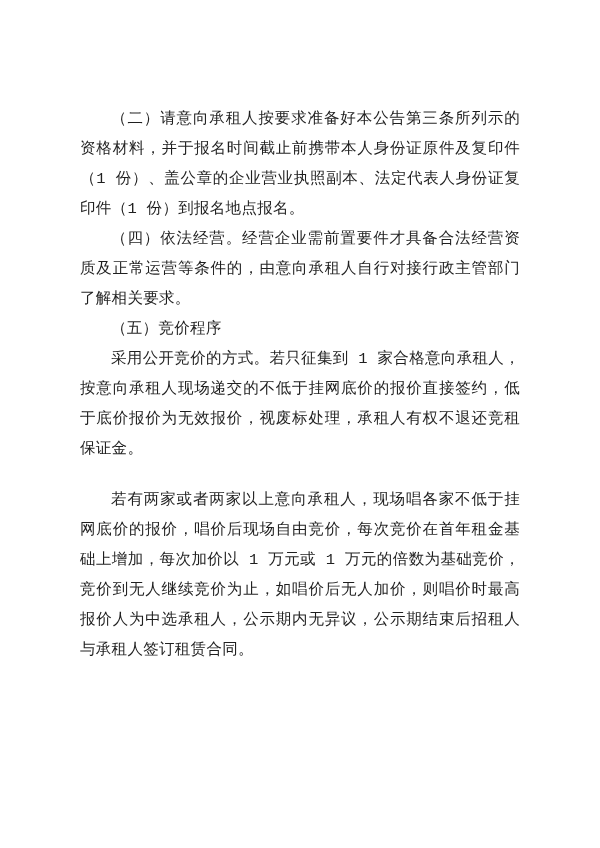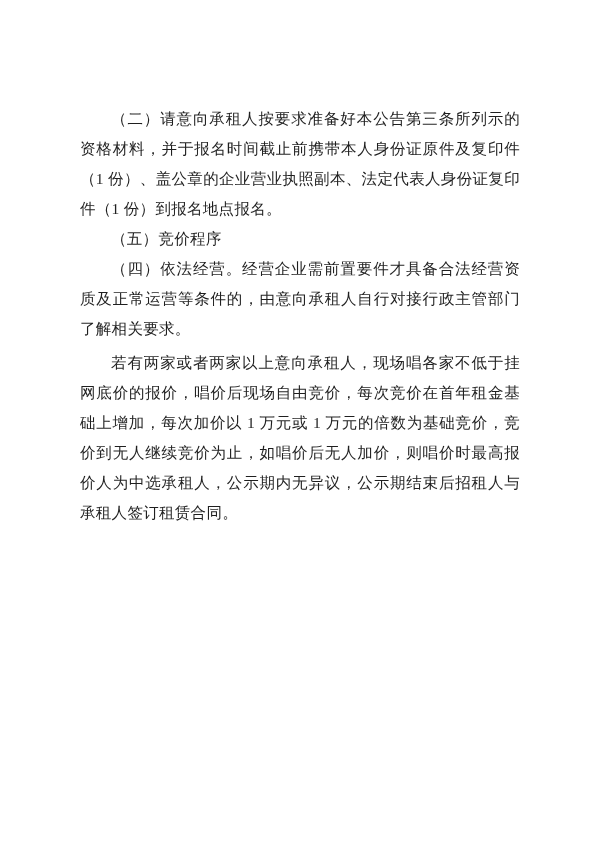"（二）请意向承租人按要求准备好本公告第三条所列示的资格材料，并于报名时间截止前携" .page { font-family: Liberation Serif, serif -> Liberation Mono, monospace }
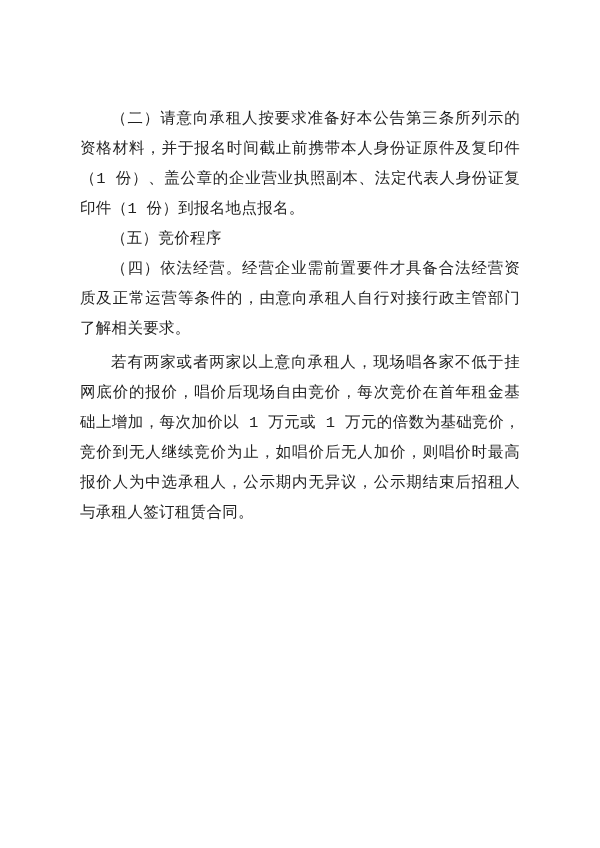"（五）竞价程序" p.para { order: before "（四）依法经营。经营企业需前置要件才具备合法经营资质及正常运营等条件的，由意向承" -> after "（四）依法经营。经营企业需前置要件才具备合法经营资质及正常运营等条件的，由意向承" }
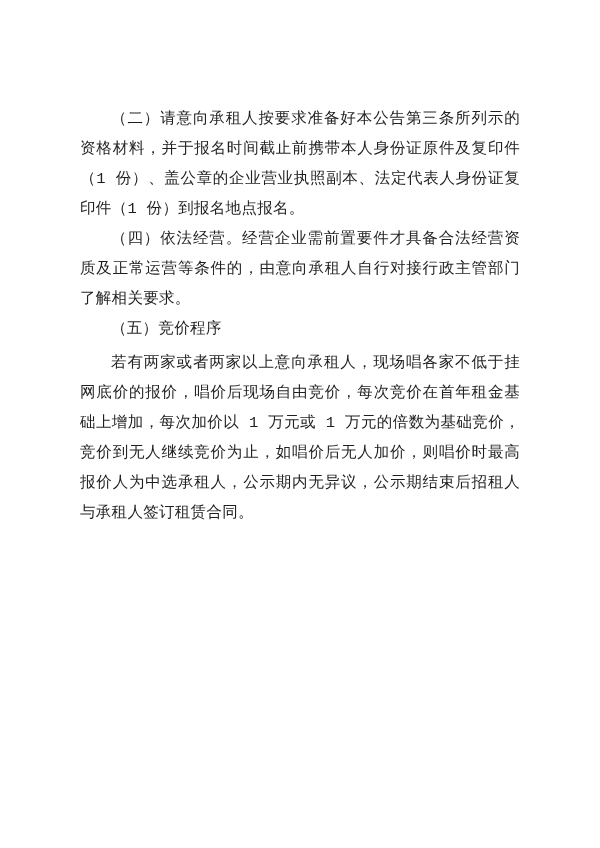"采用公开竞价的方式。若只征集到 1" p.para { html: none -> <p>采用公开竞价的方式。若只征集到 1 家合格意向承租人，按意向承租人现场递交的不低于挂网底价的报价直接签约，低于底价报价为无效报价，视废标处理，承租人有权不退还竞租保证金。</p> }
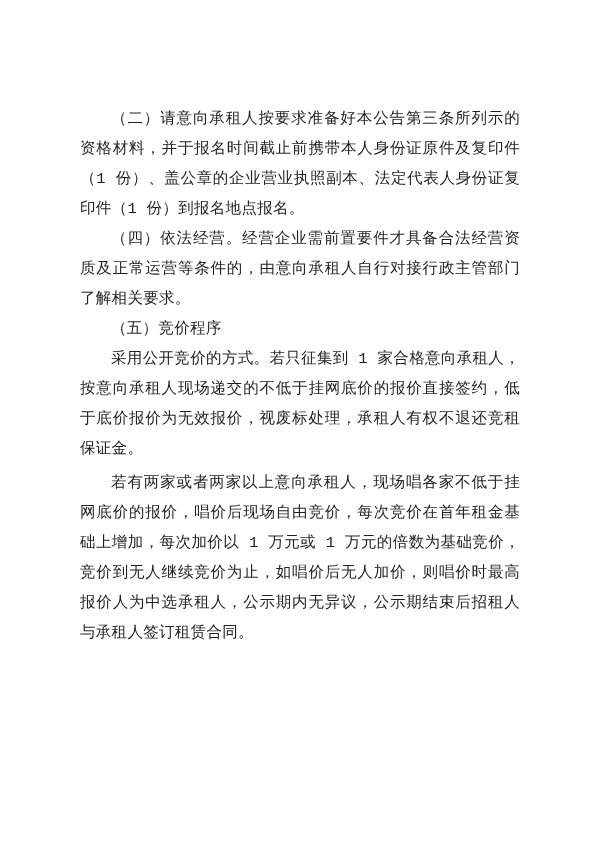"若有两家或者两家以上意向承租人，现场唱各家不低于挂网底价的报价，唱价后现场自由竞" .para-gap { margin-top: 4px -> 21px }
